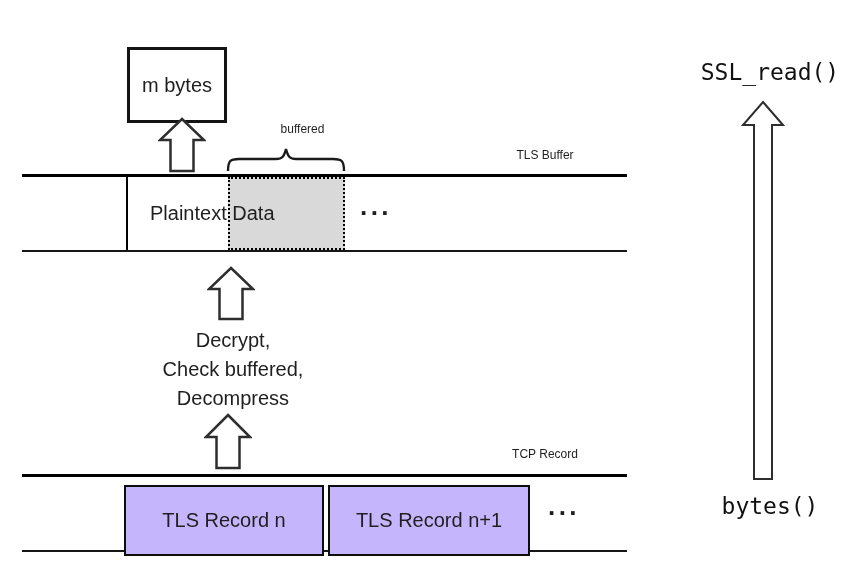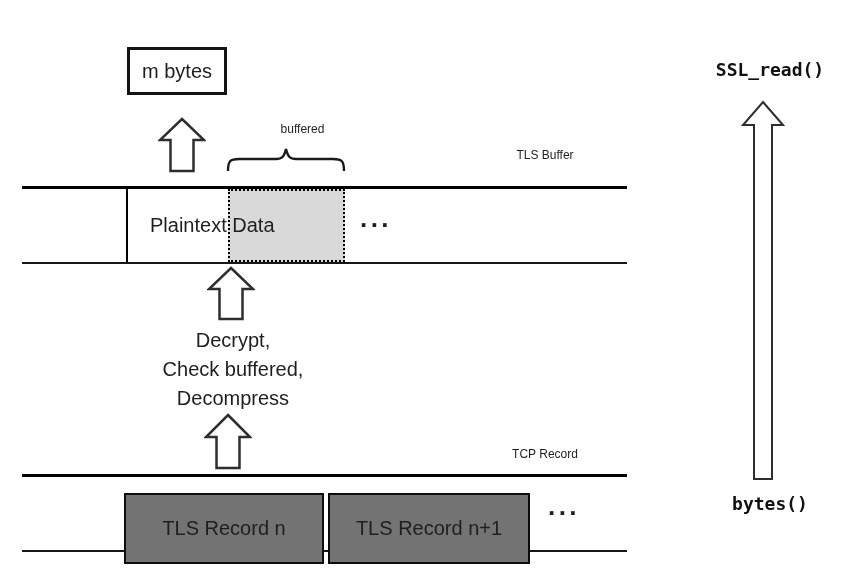"m bytes" .mbytes { height: 48px -> 76px }
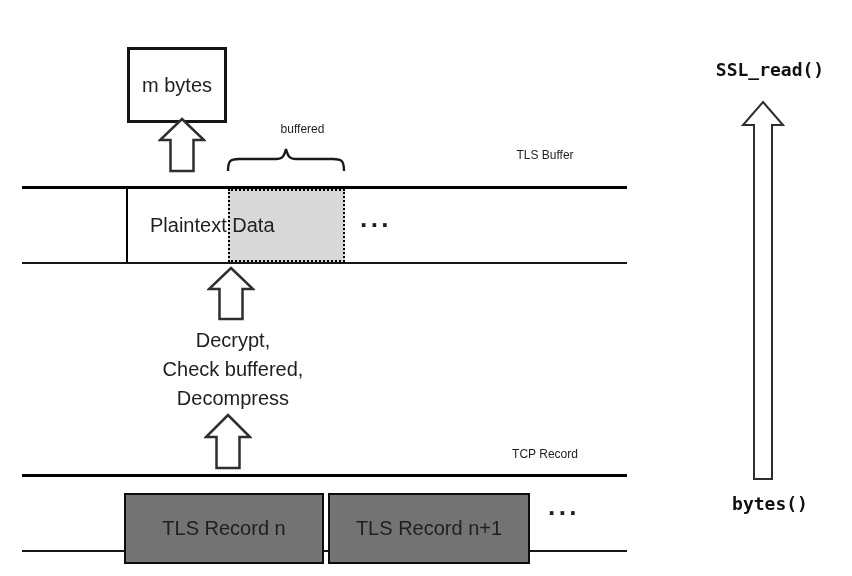"SSL_read()" .code { font-size: 18px -> 23px; font-weight: bold -> normal }
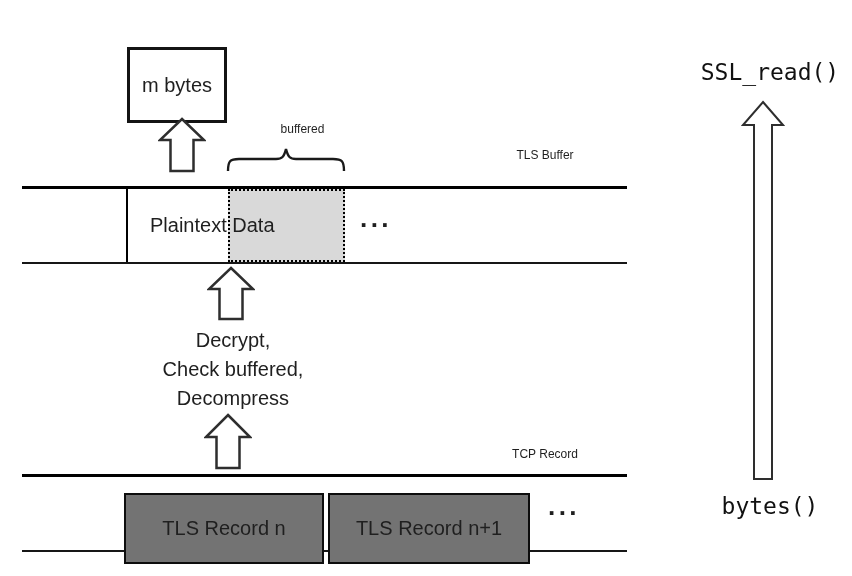"Plaintext Data" .band-top { top: 186px -> 174px }
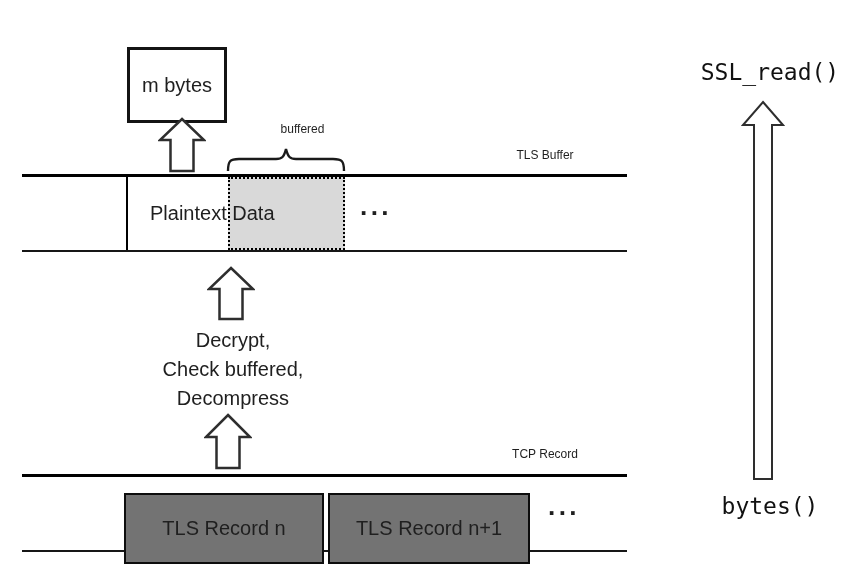"TLS Record n" .record { background: #737373 -> #c4b5fd; top: 16px -> 8px }
